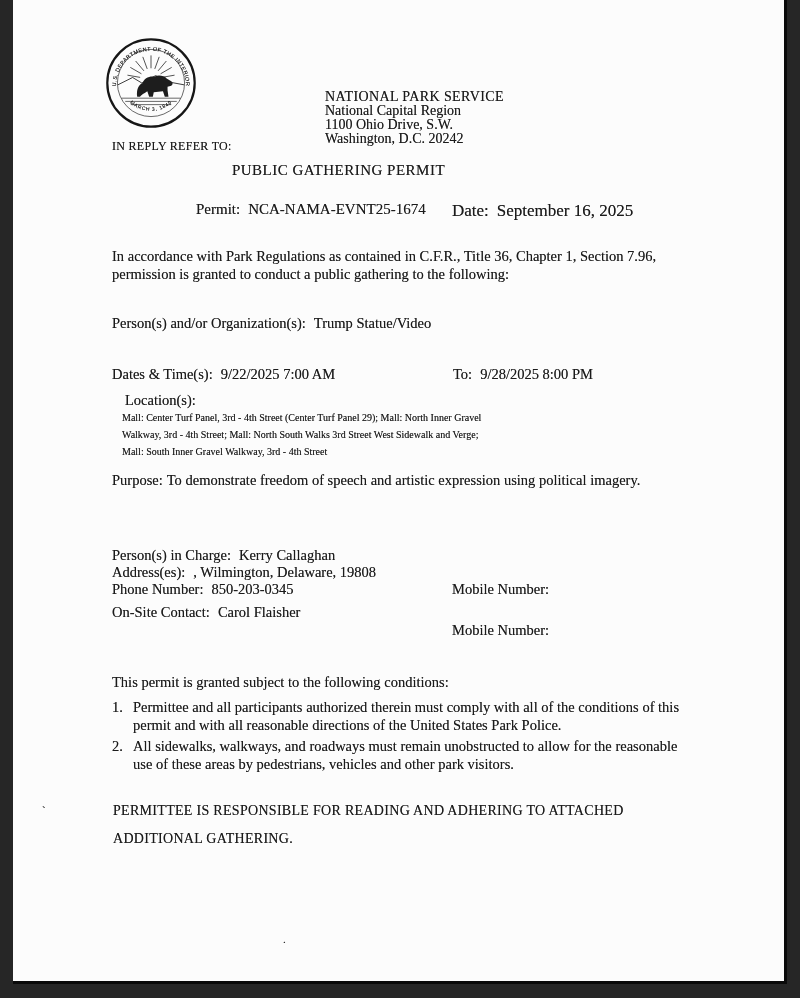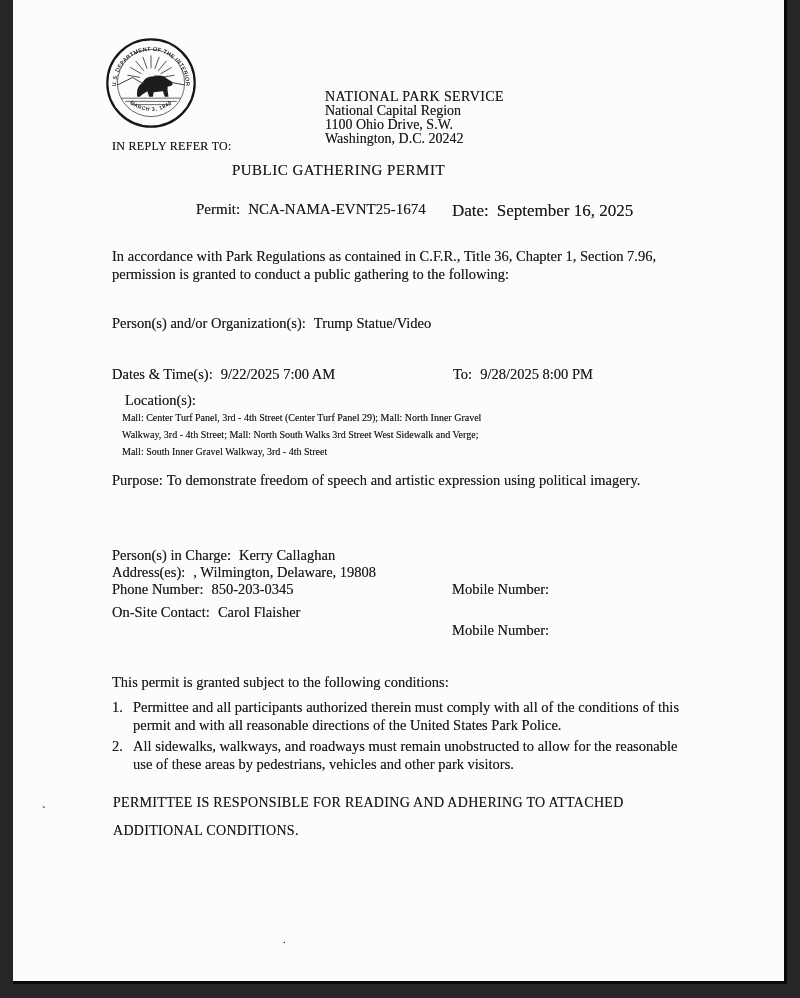"PERMITTEE IS RESPONSIBLE FOR READING" .footer-line { margin-top: none -> 8px }
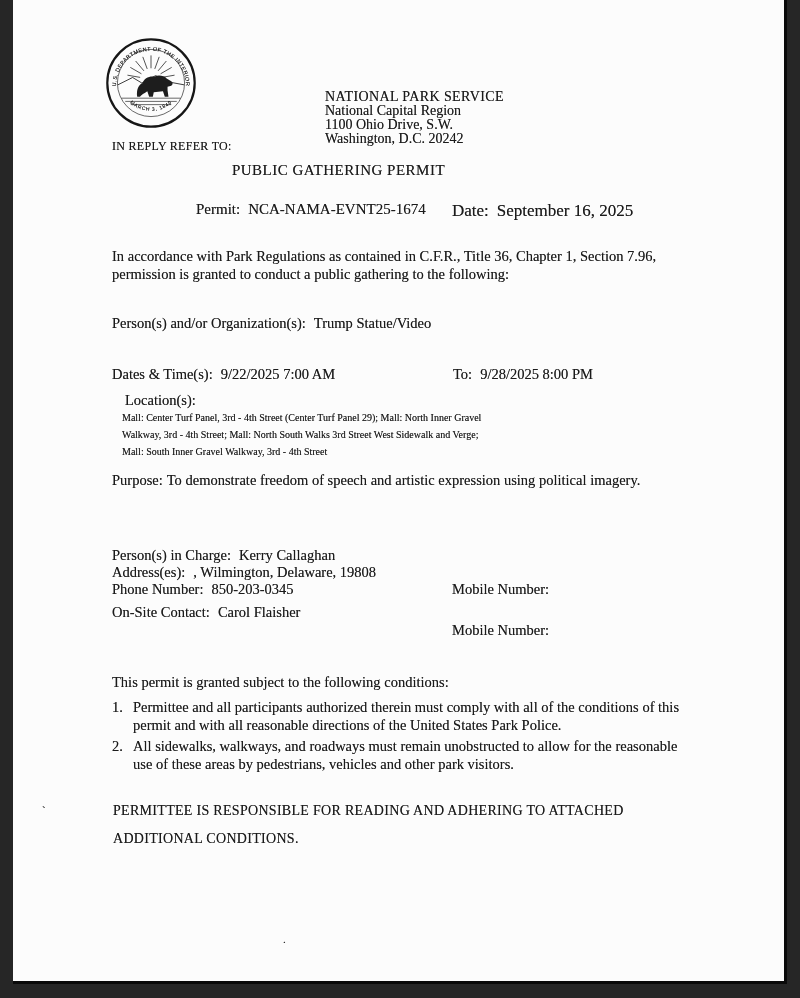"ADDITIONAL CONDITIONS." div.abs { text: CONDITIONS -> GATHERING }
